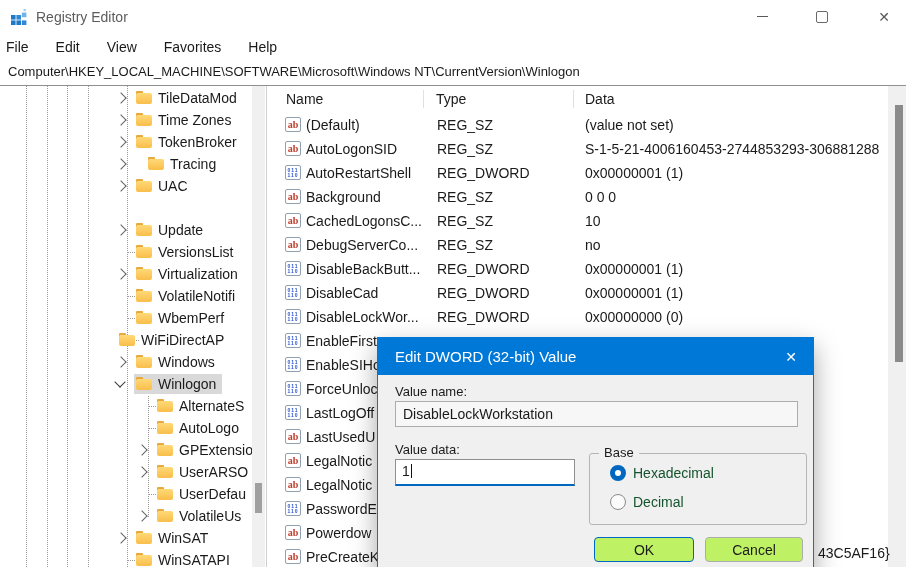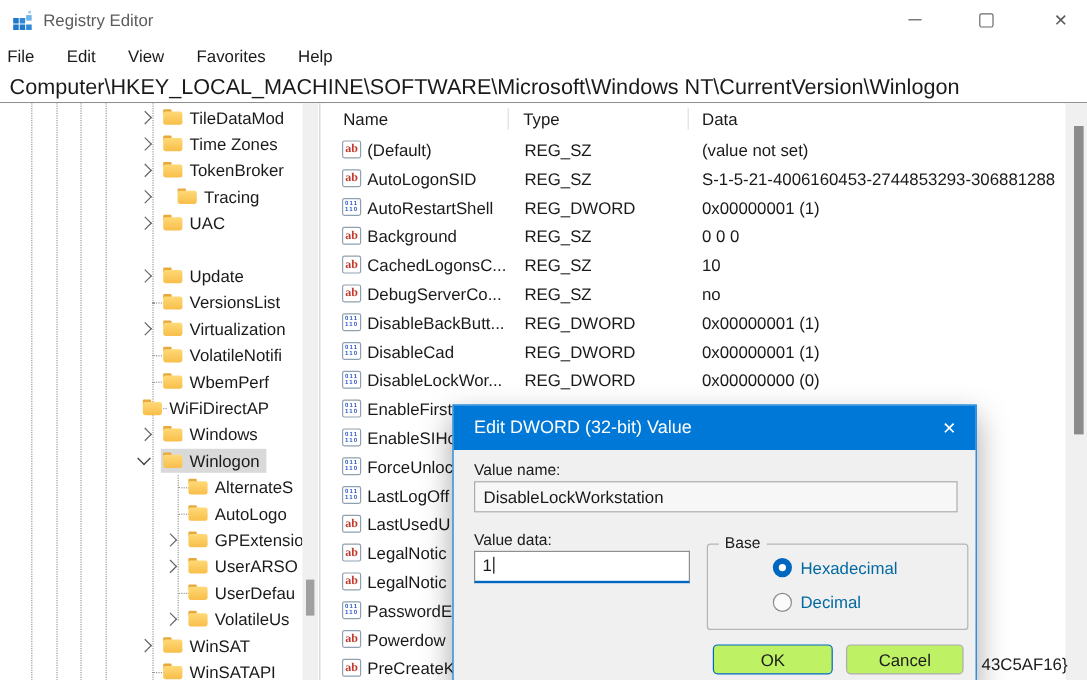"Computer\HKEY_LOCAL_MACHINE\SOFTWARE\Mic" .addressbar { font-size: 18px -> 13px }
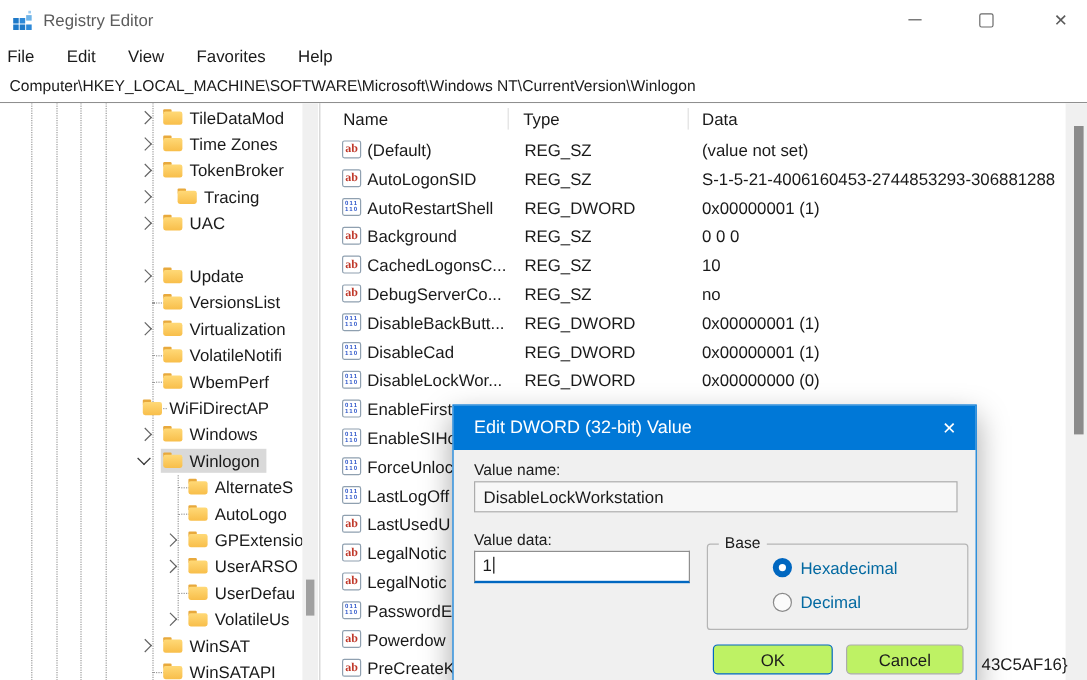"Hexadecimal" .radio-row { color: #0369a1 -> #14532d; margin-left: 34px -> none }
